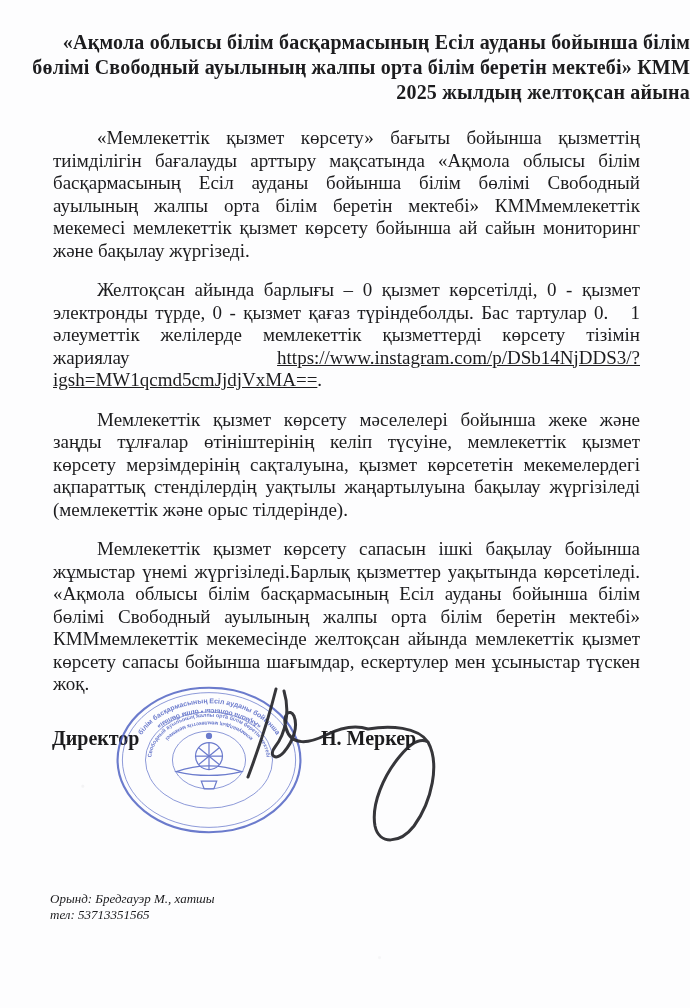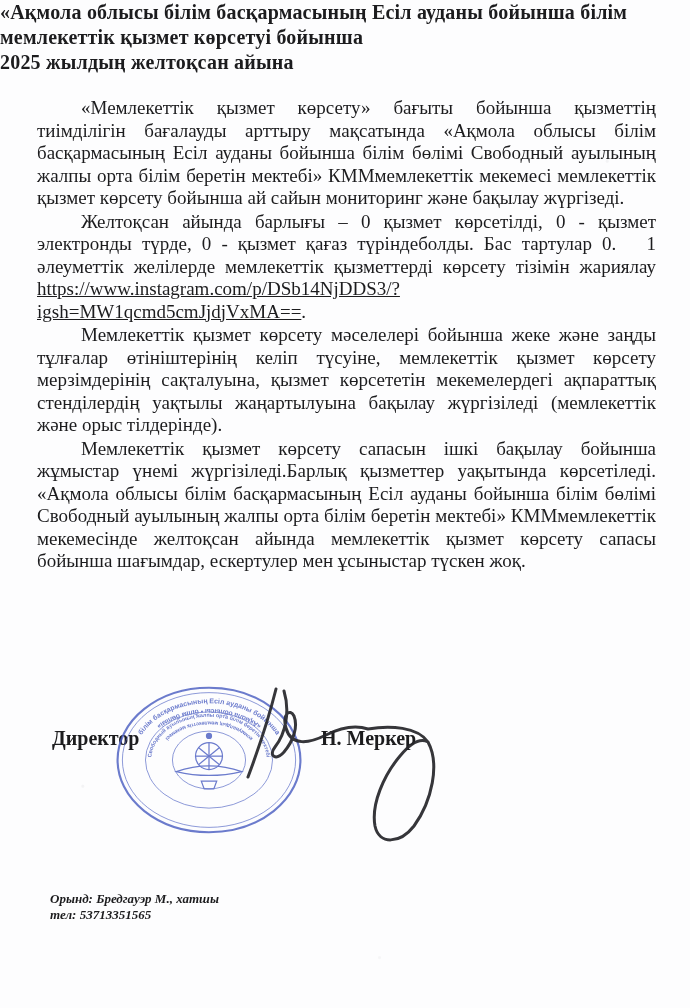"«Ақмола облысы білім басқармасының Есіл" .title { margin-top: none -> 30px; text-align: left -> right }
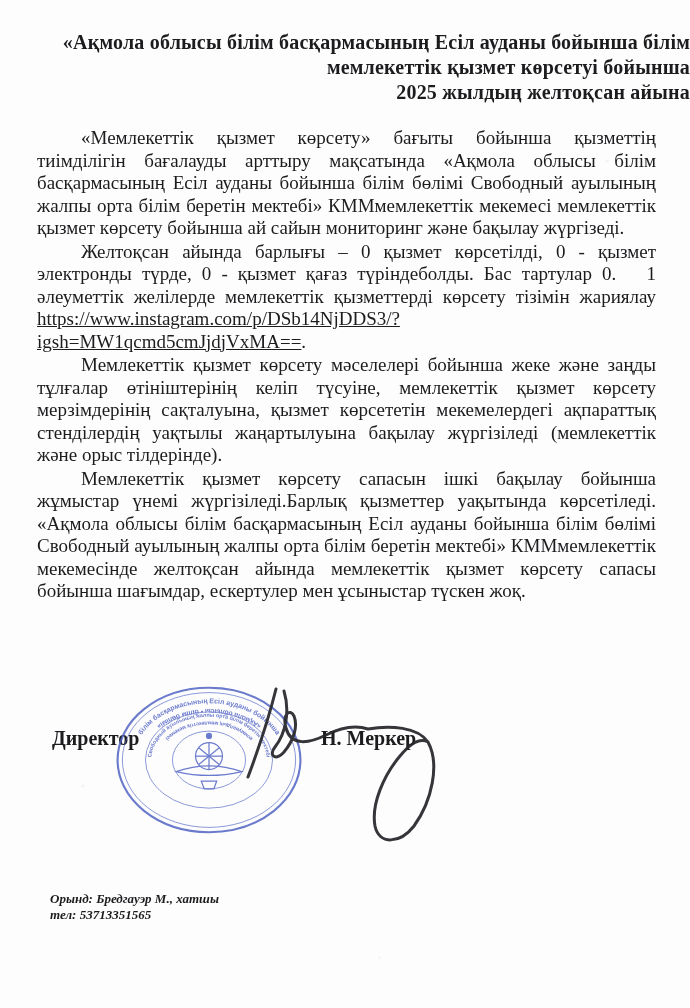"бөлімі Свободный ауылының жалпы орта" div { html: none -> <div>бөлімі Свободный ауылының жалпы орта білім беретін мектебі» КММ</div> }
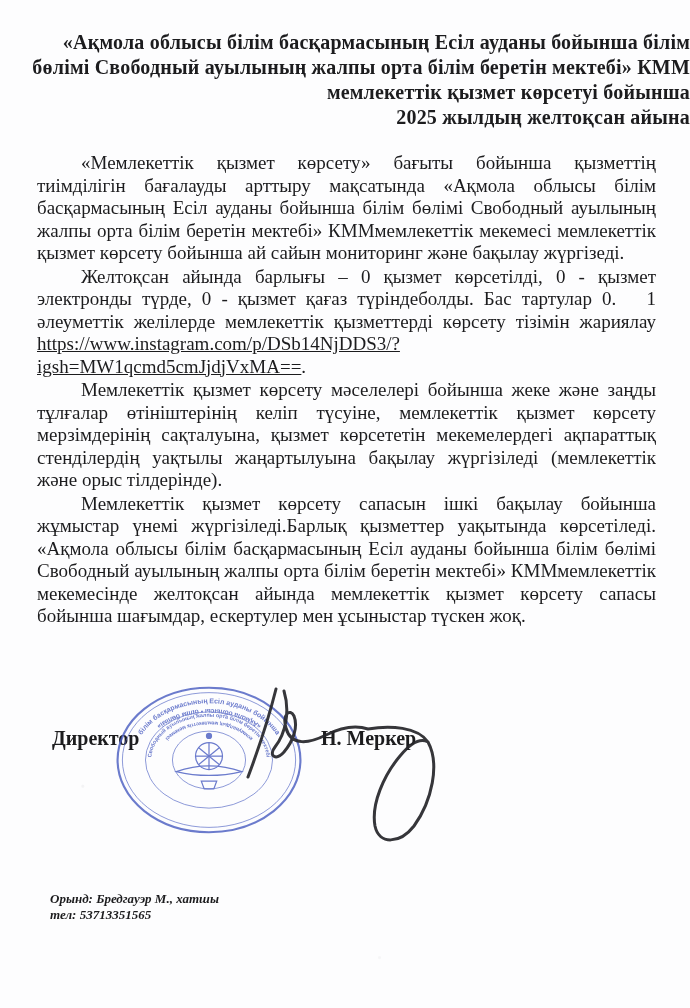"мемлекеттік қызмет көрсетуі бойынша" div { html: <div>мемлекеттік қызмет көрсетуі бойынша</div> -> none }
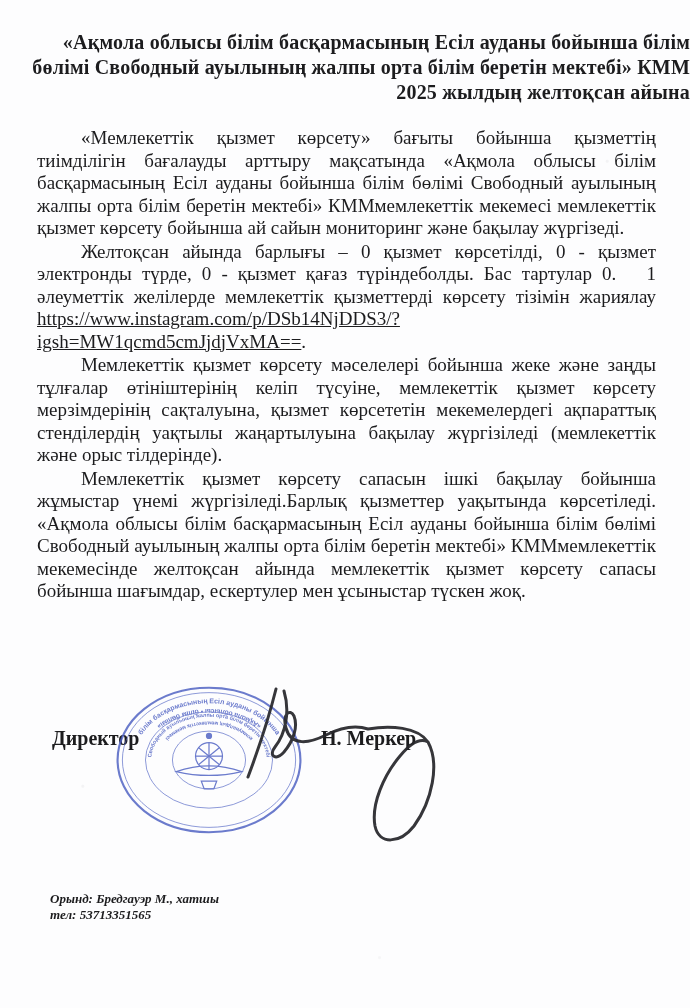"«Мемлекеттік қызмет көрсету» бағыты" .bodytext p { margin: 1px -> 17px }
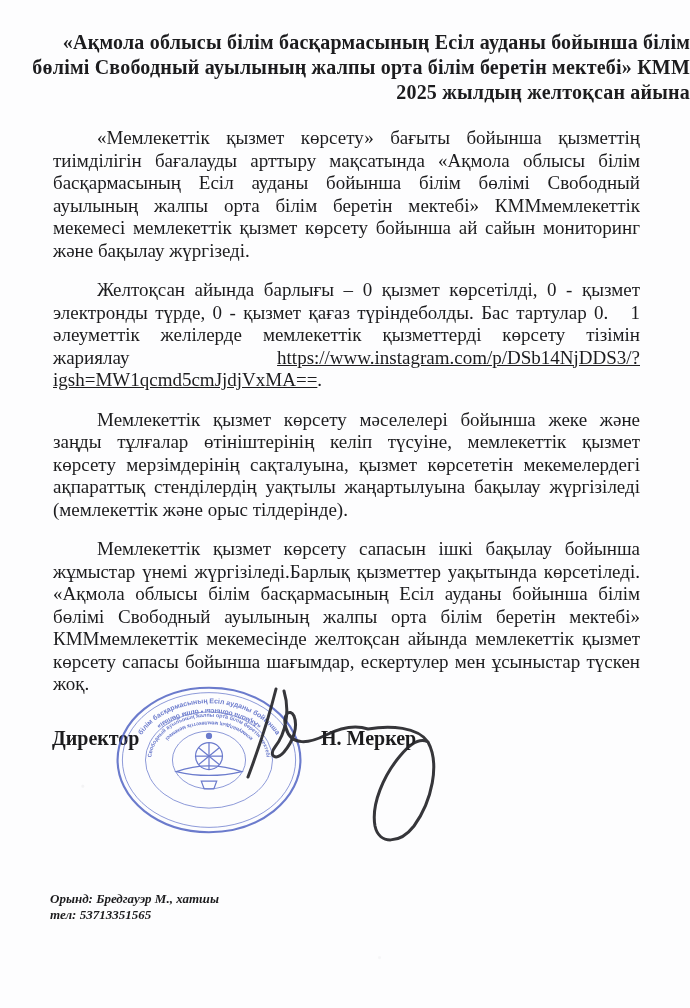"Орынд: Бредгауэр М., хатшы" .footer { font-weight: bold -> none }
